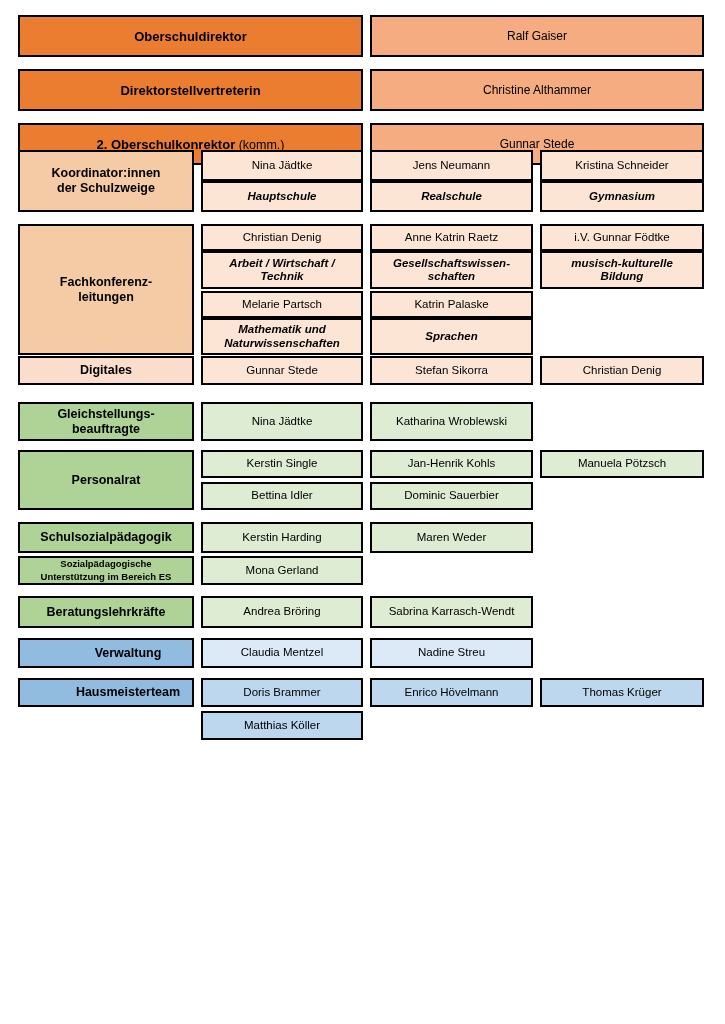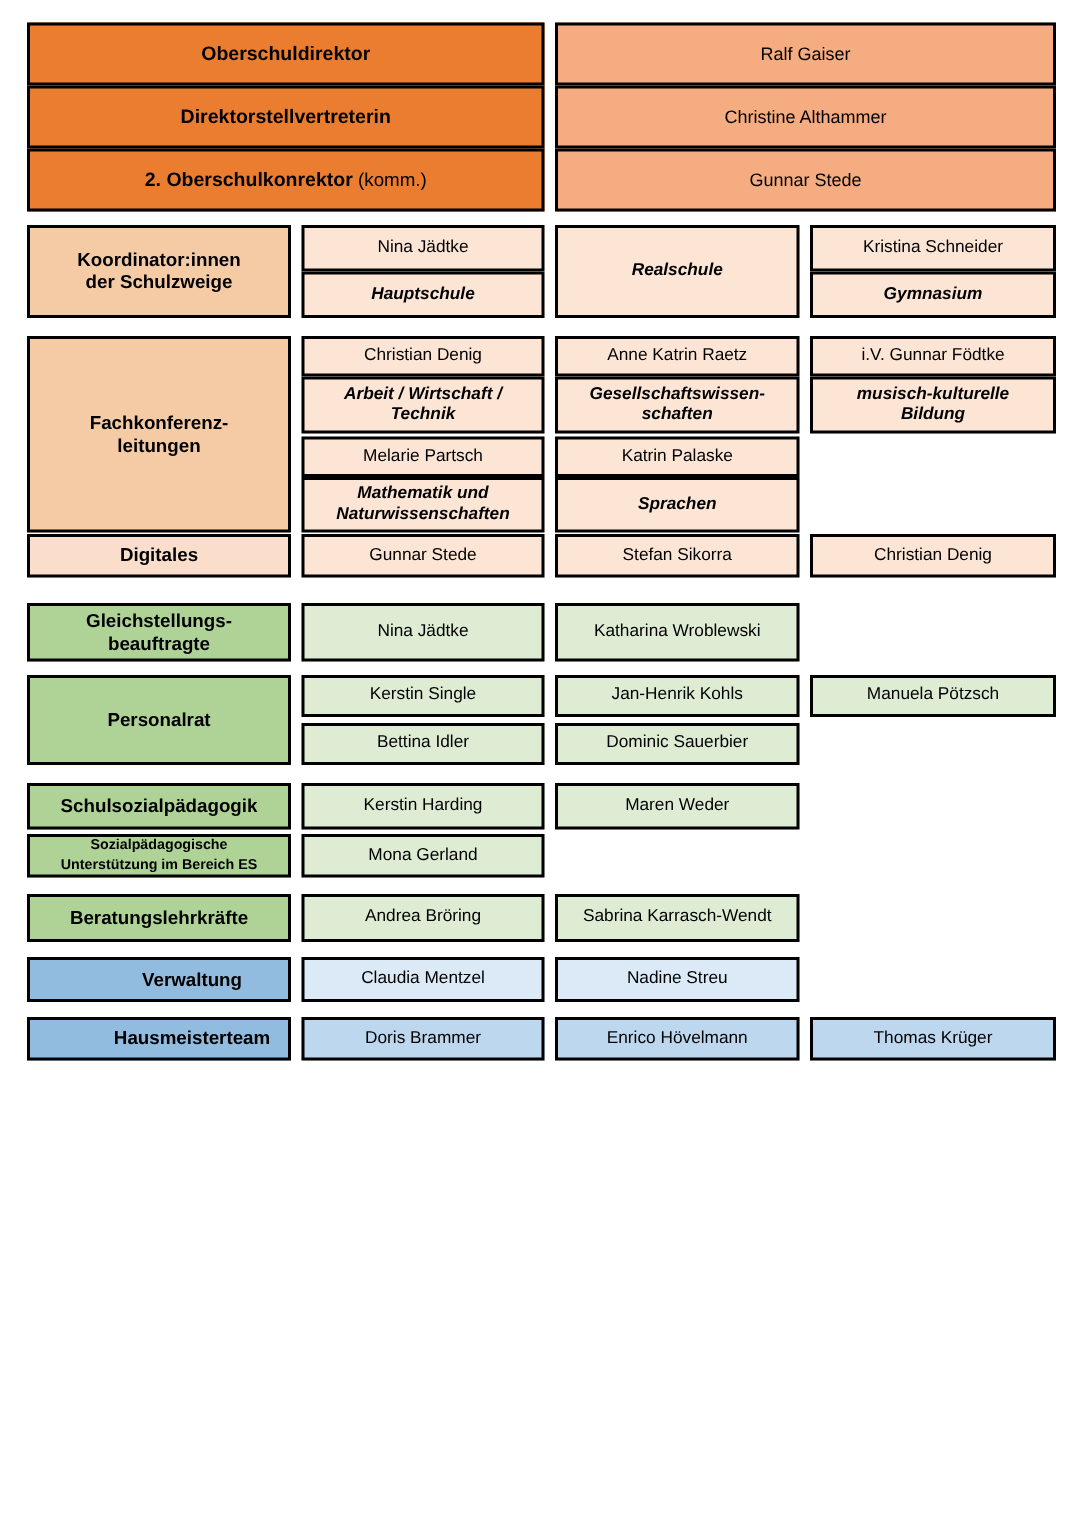"Oberschuldirektor" .stack { gap: none -> 12px }
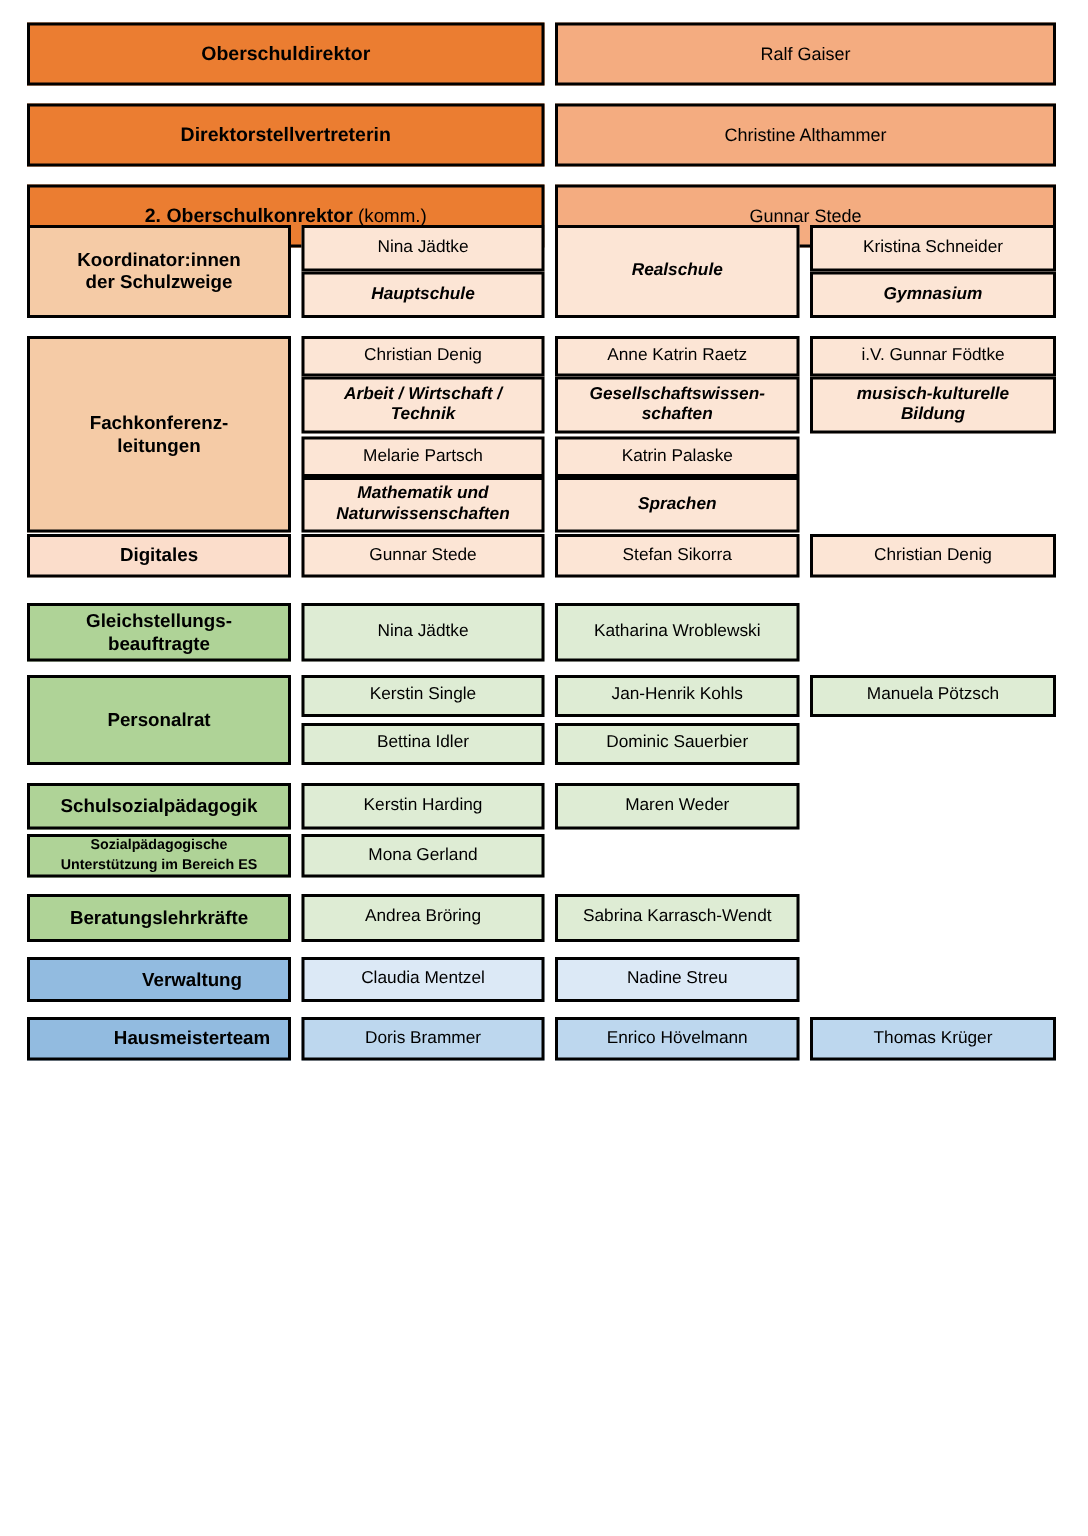"Jens Neumann" div.box { html: none -> <div>Jens Neumann</div> }
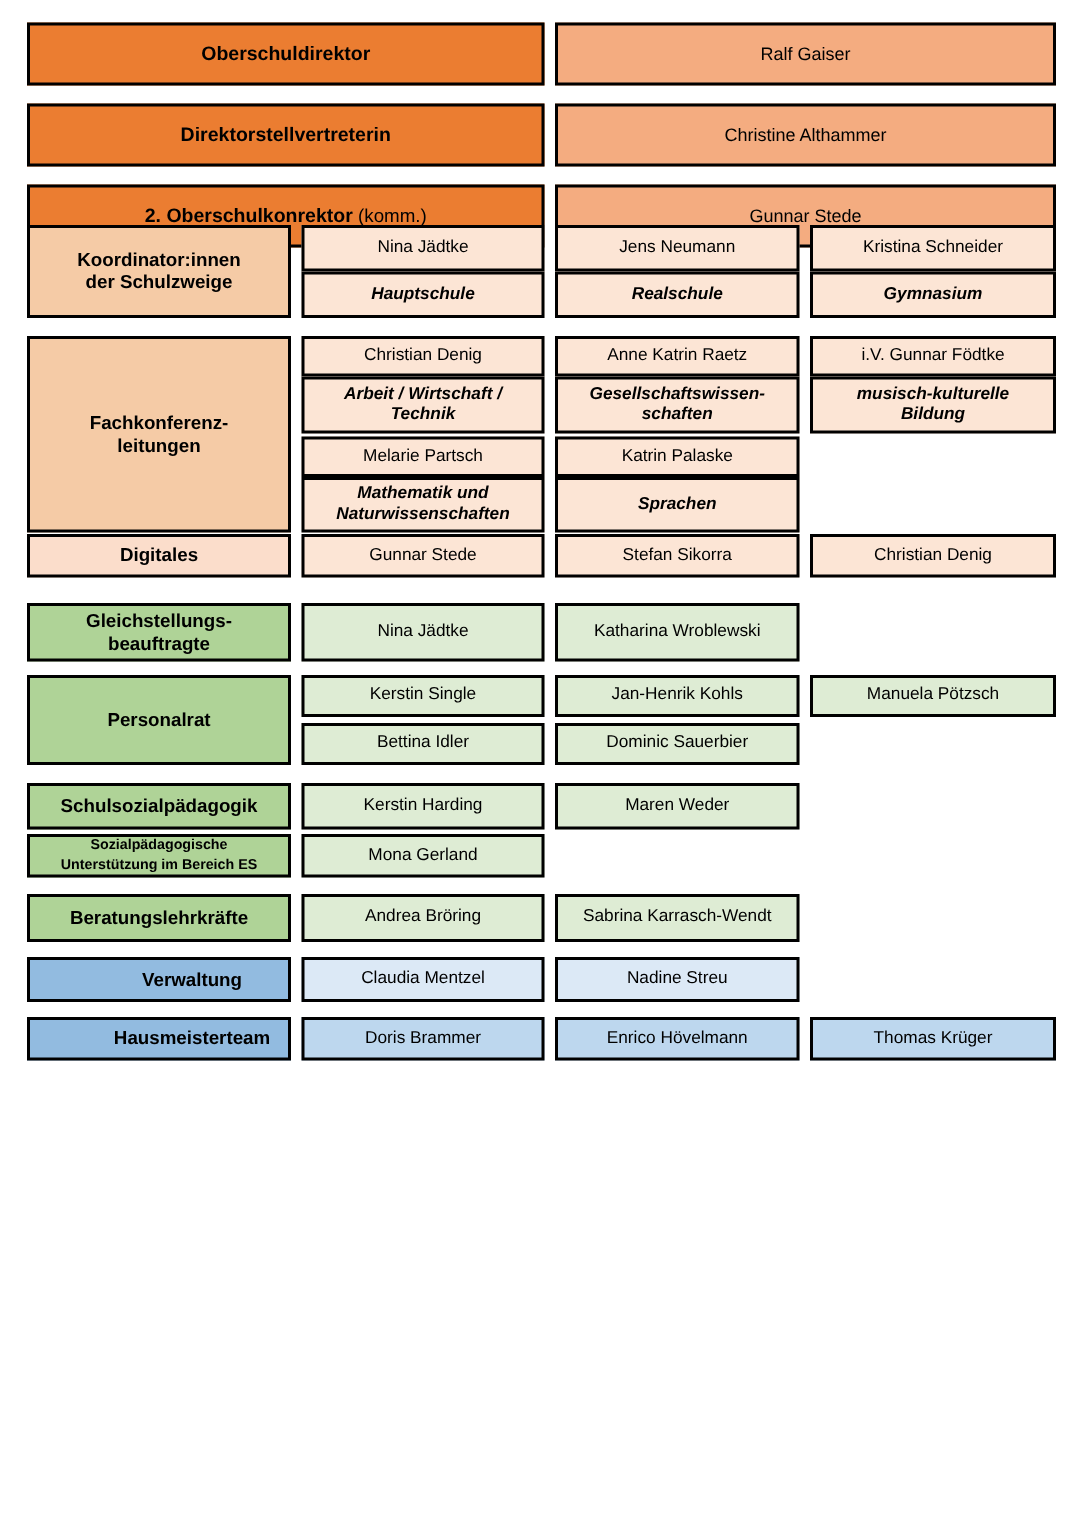"Matthias Köller" div.box { html: none -> <div>Matthias Köller</div> }
